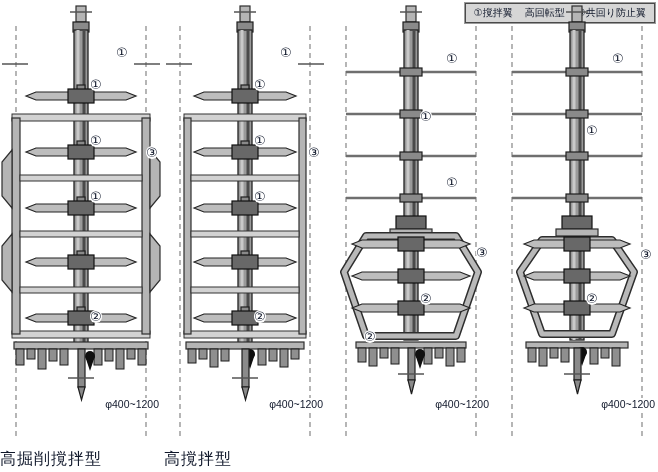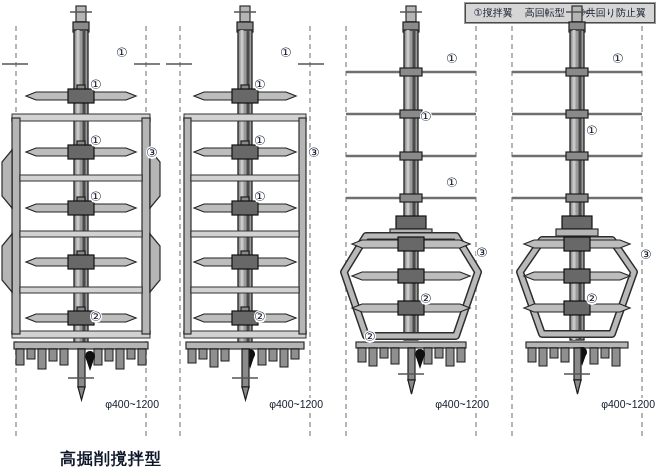"高掘削撹拌型" .mname { font-weight: bold -> normal; text-align: right -> left }
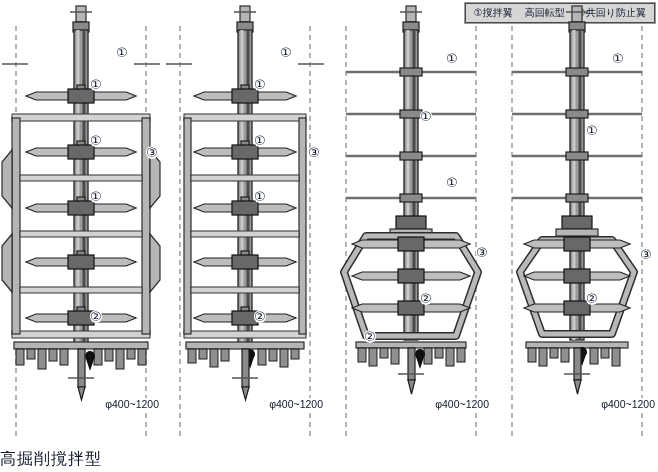"高撹拌型" div.mname { html: none -> <div>高撹拌型</div> }
